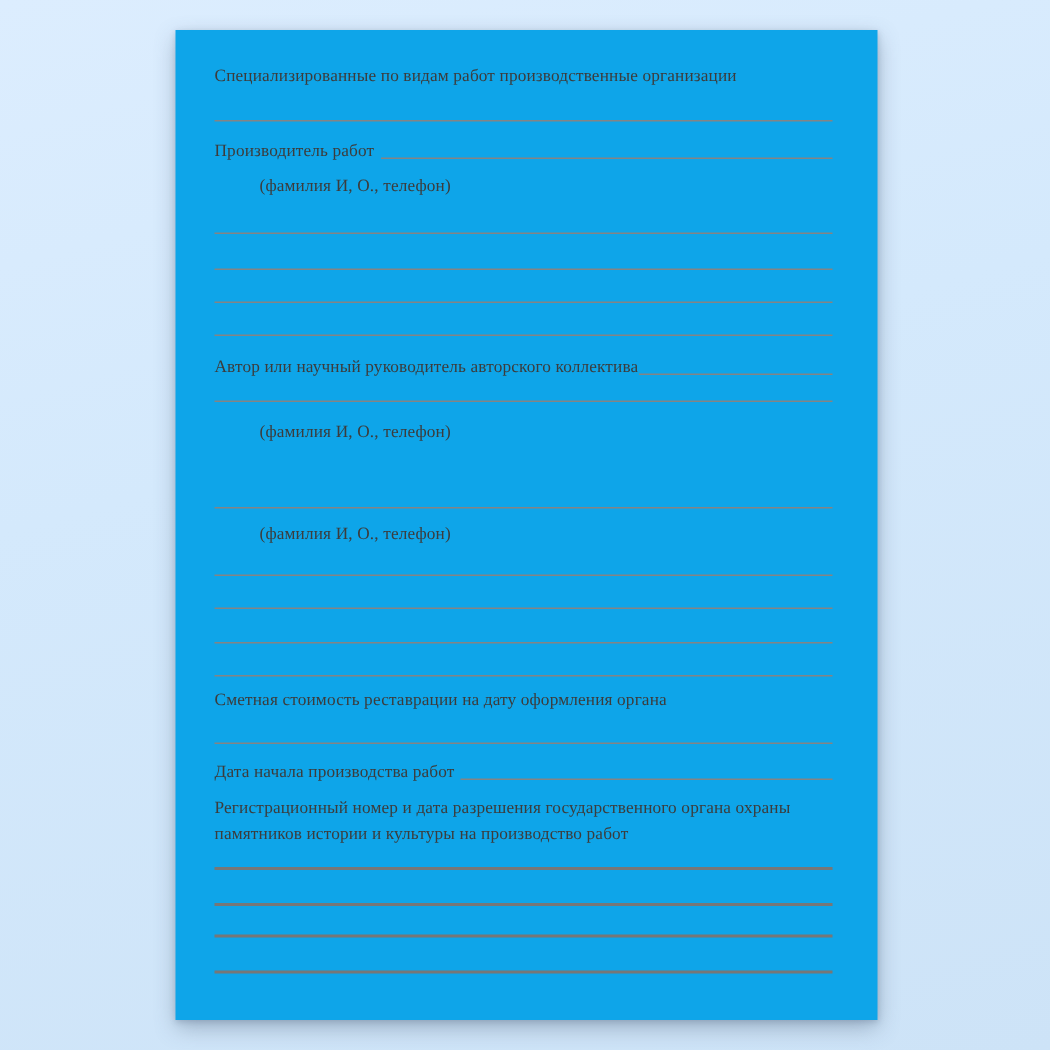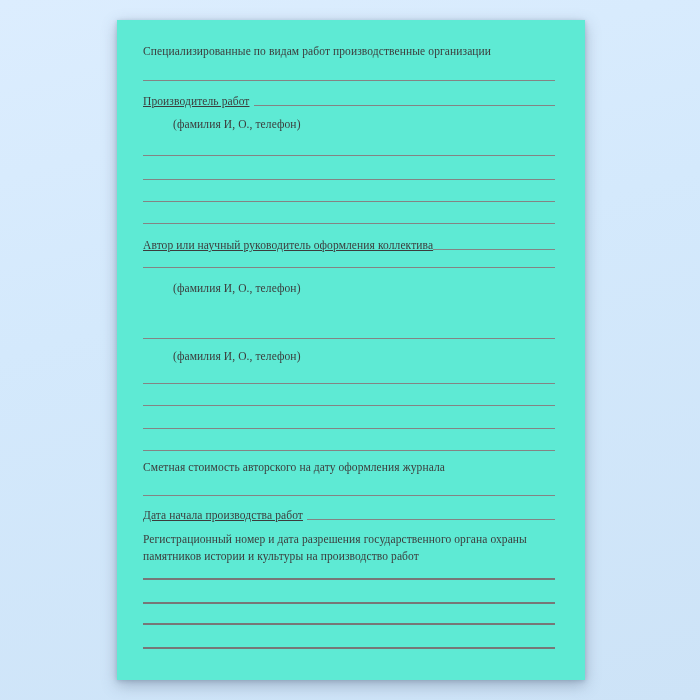"Специализированные по видам работ" .paper { background: #5eead4 -> #0ea5e9 }
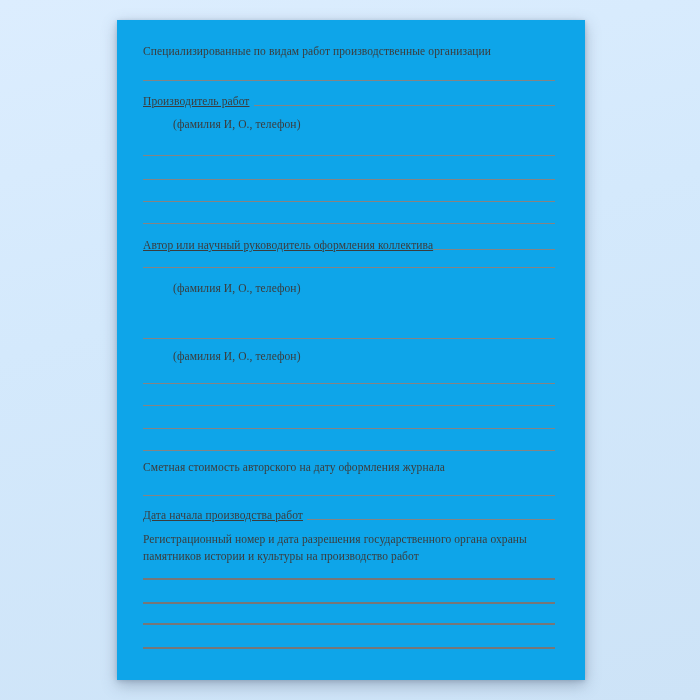"Производитель работ" .label-row { text-decoration: underline -> none }
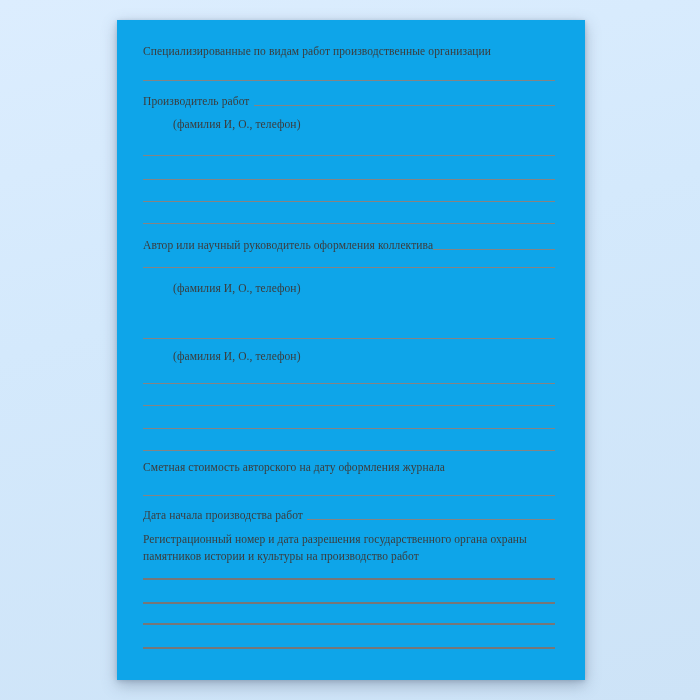"Автор или научный руководитель" span.lbl { text: оформления -> авторского }
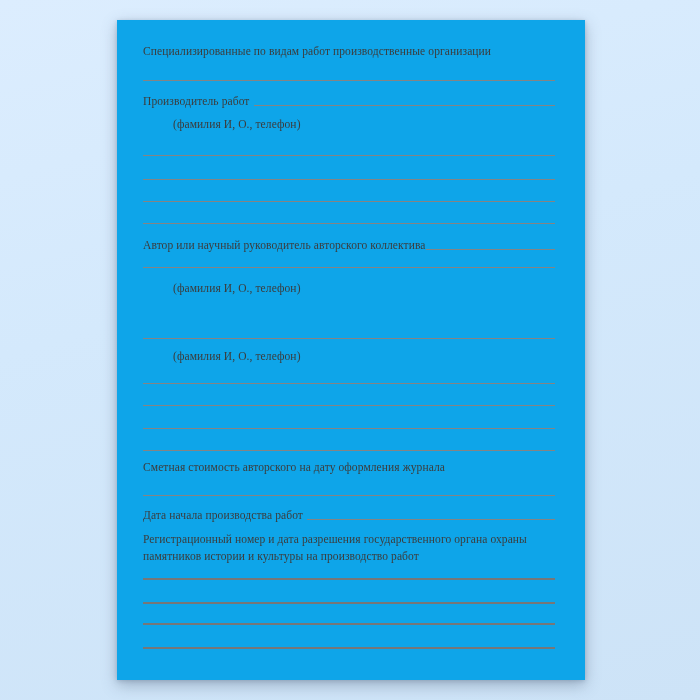"Сметная стоимость авторского на дату" div.row { text: авторского на дату оформления журнала -> реставрации на дату оформления органа }
